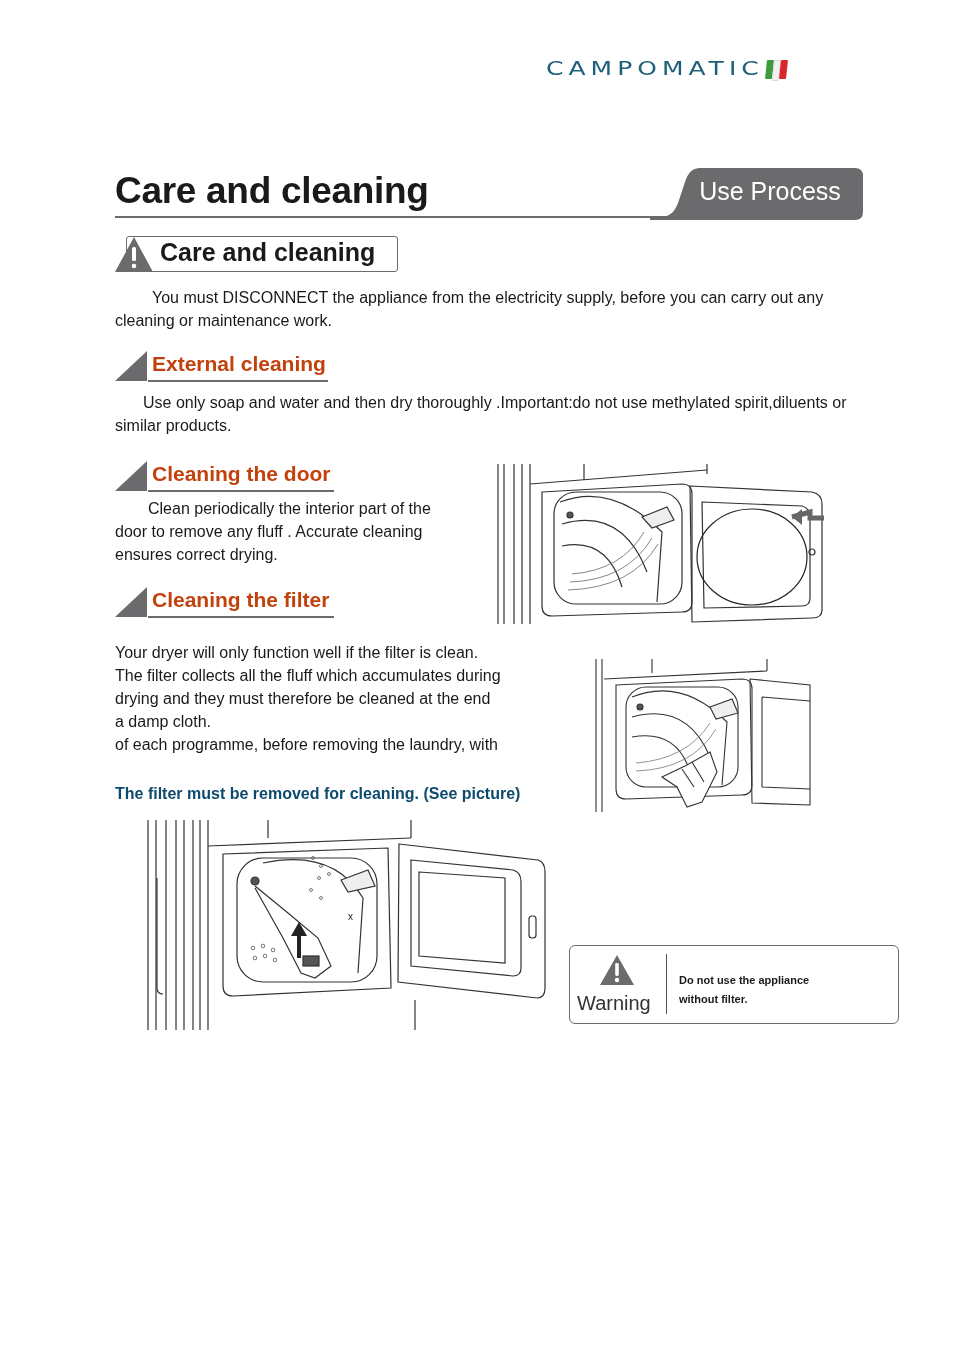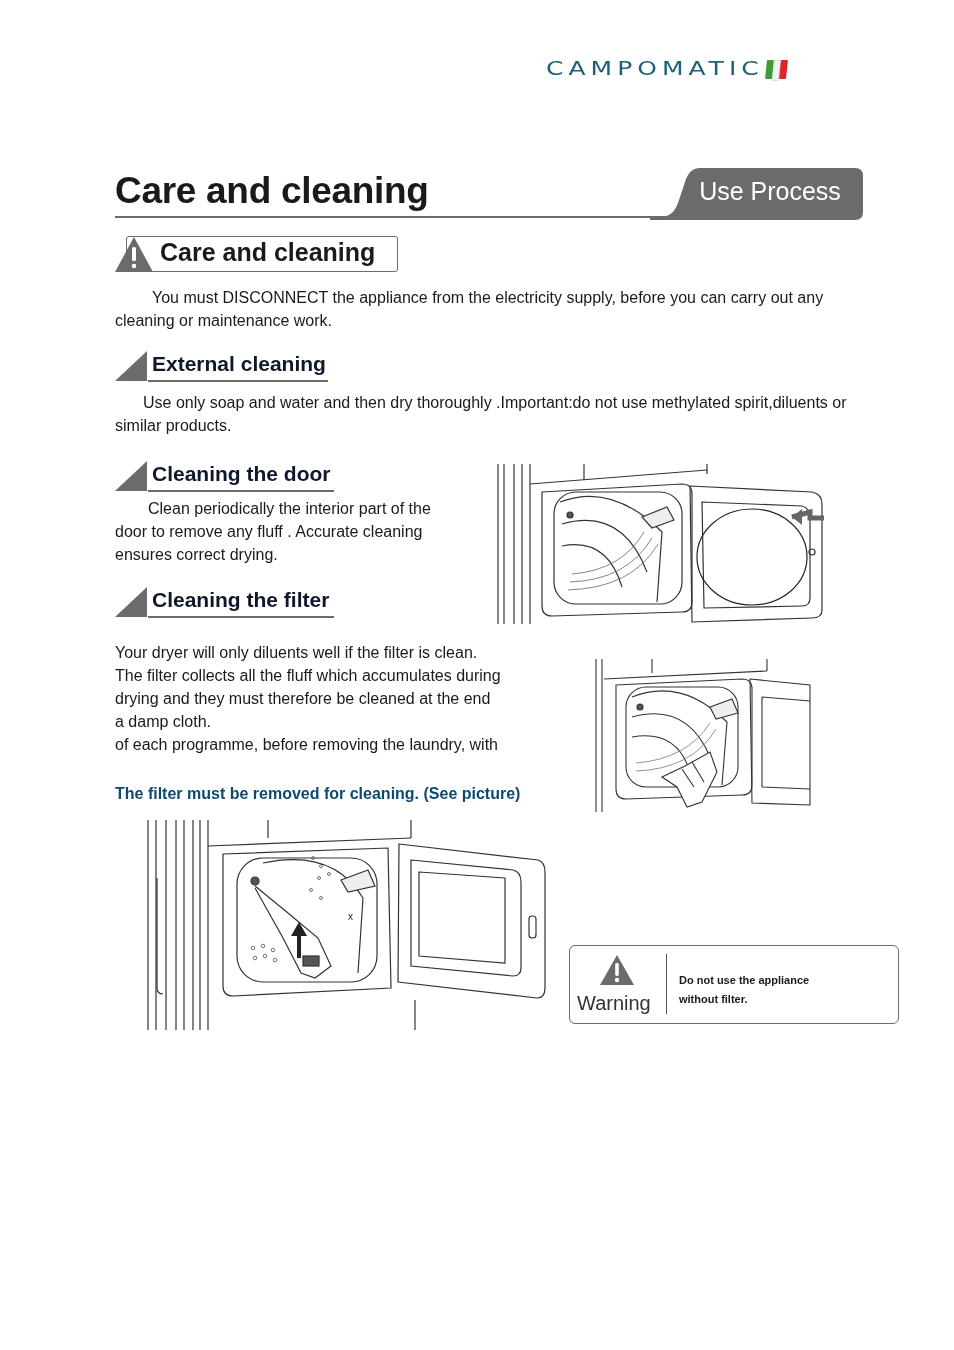"External cleaning" .sub-head .txt { color: #0f172a -> #c2410c }
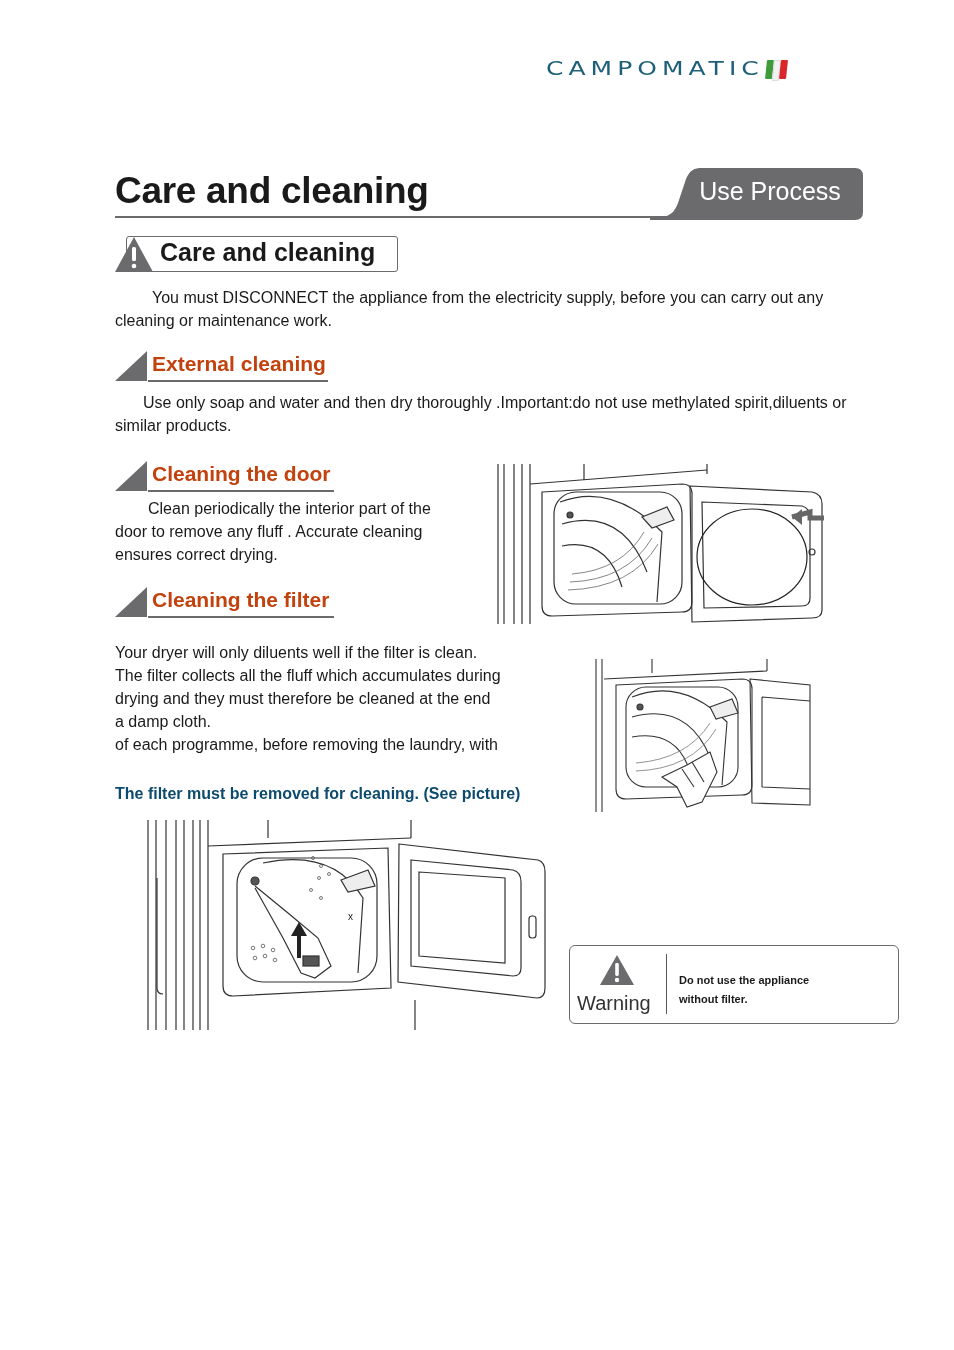"Your dryer will only diluents" div { text: diluents -> function }
